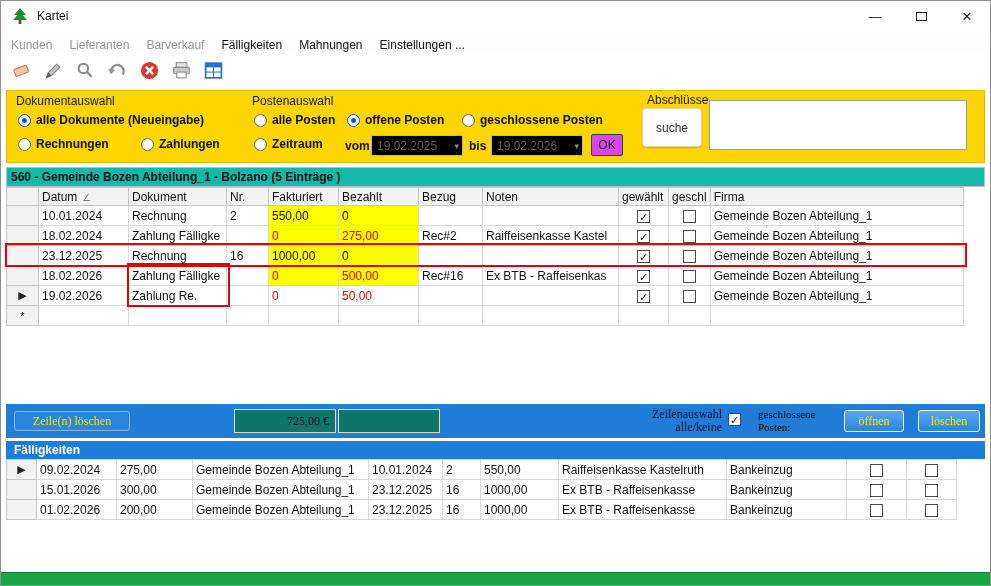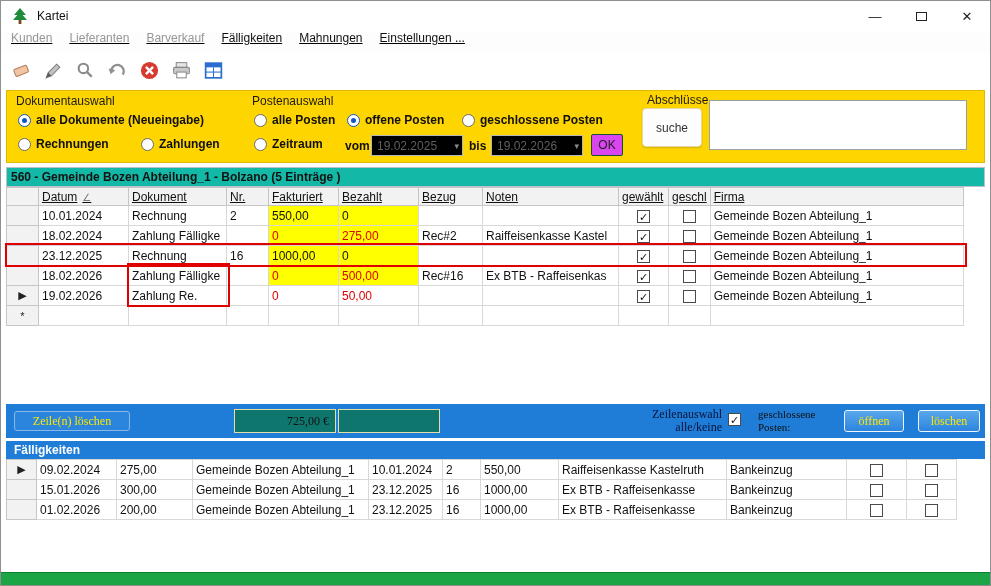"Kunden" .menubar { align-items: flex-start -> flex-end; text-decoration: underline -> none }
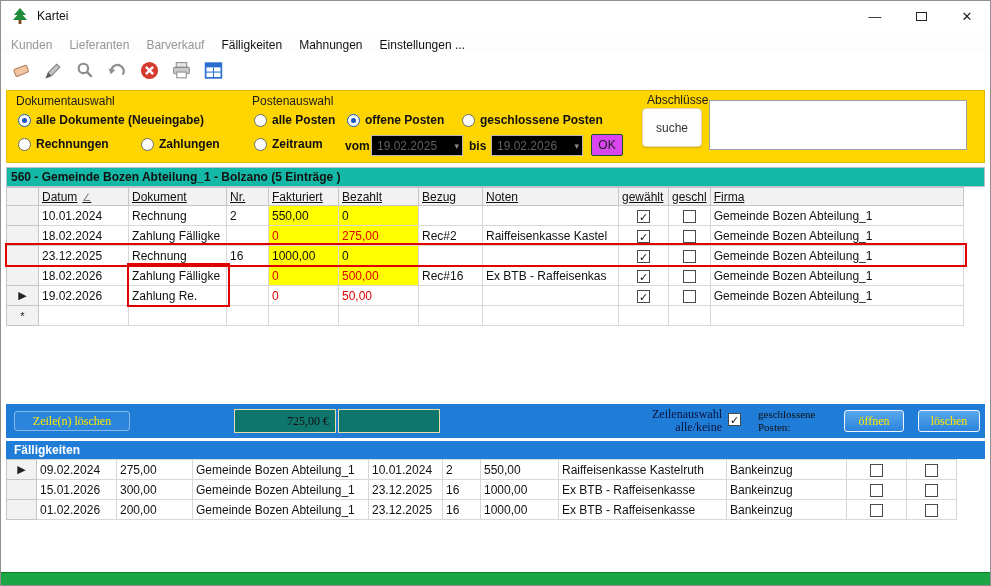"Datum ∠" th { text-decoration: underline -> none }
